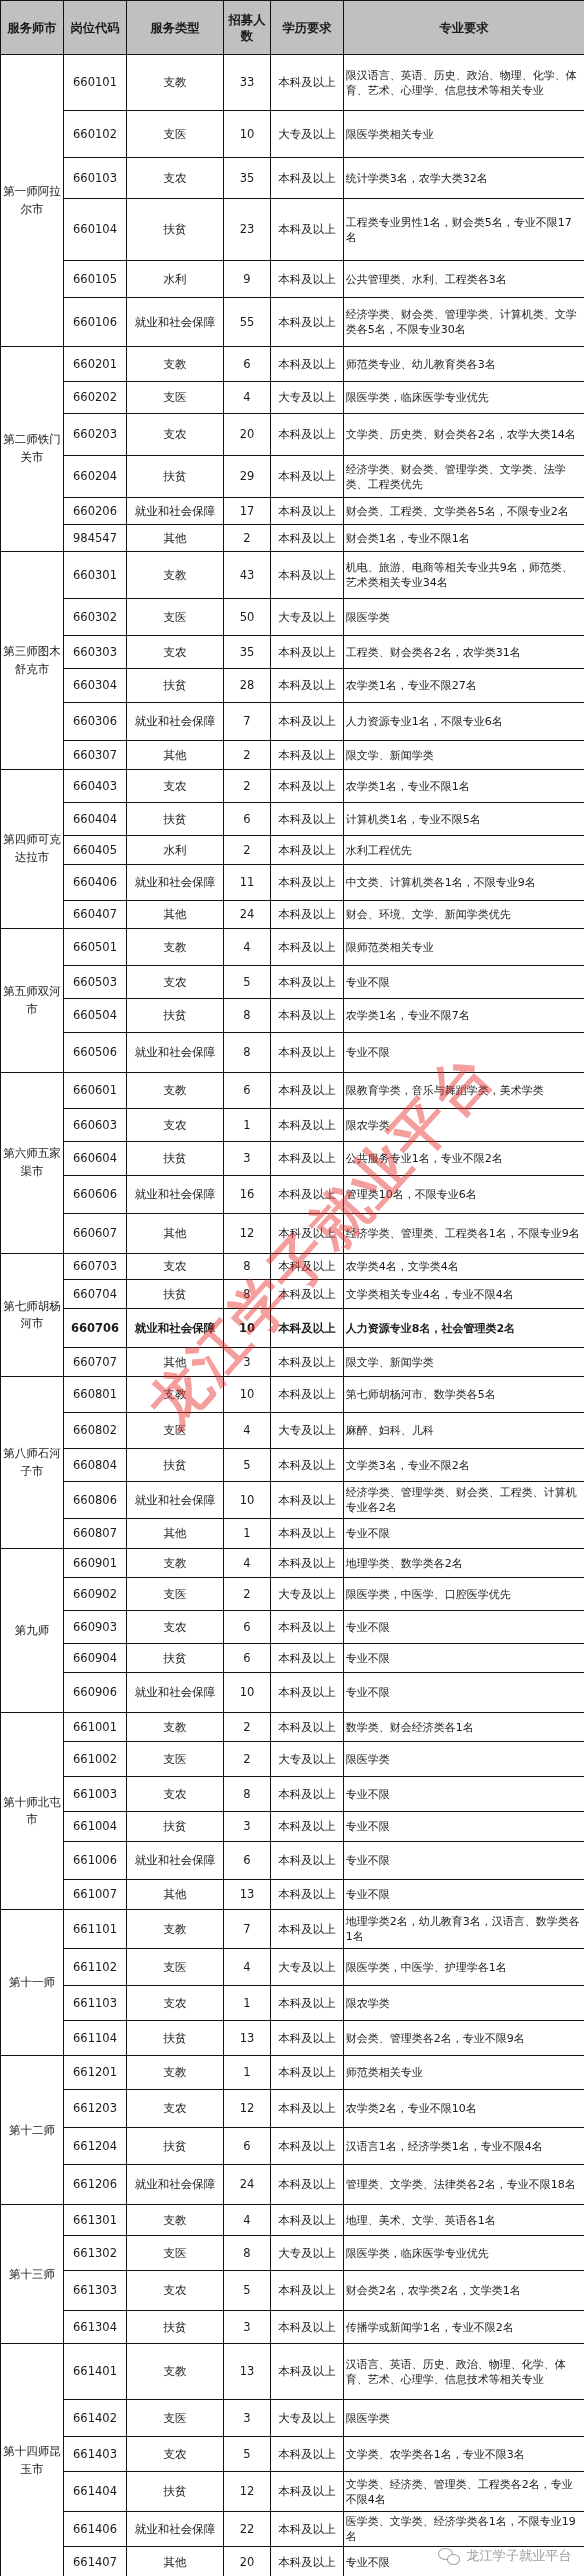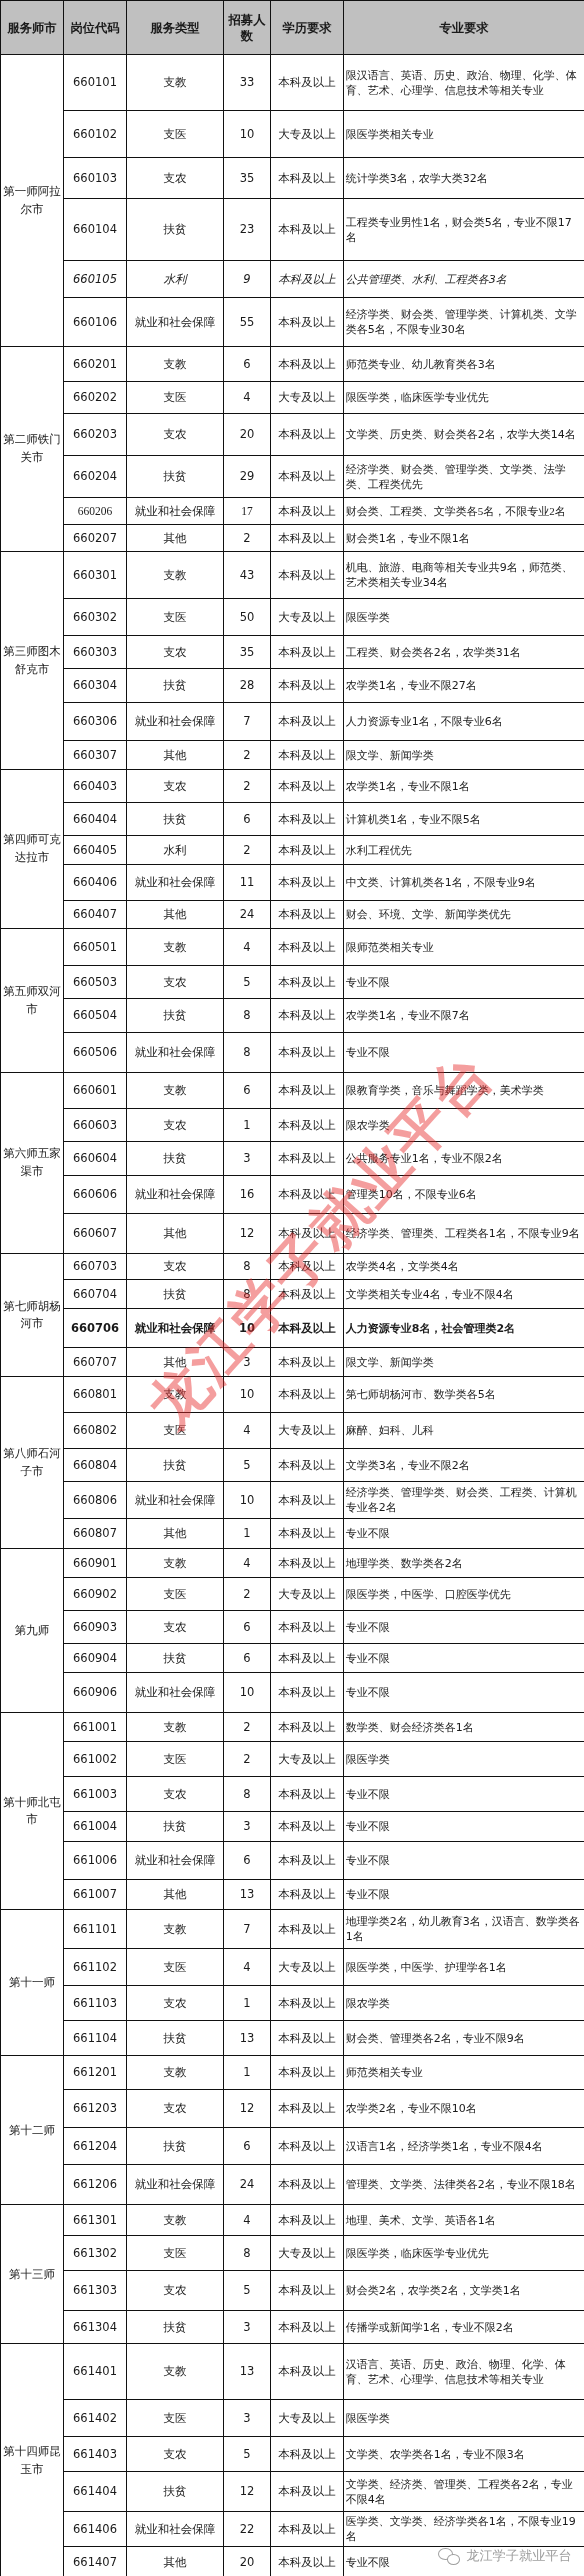"660105" tr { font-style: italic -> none }
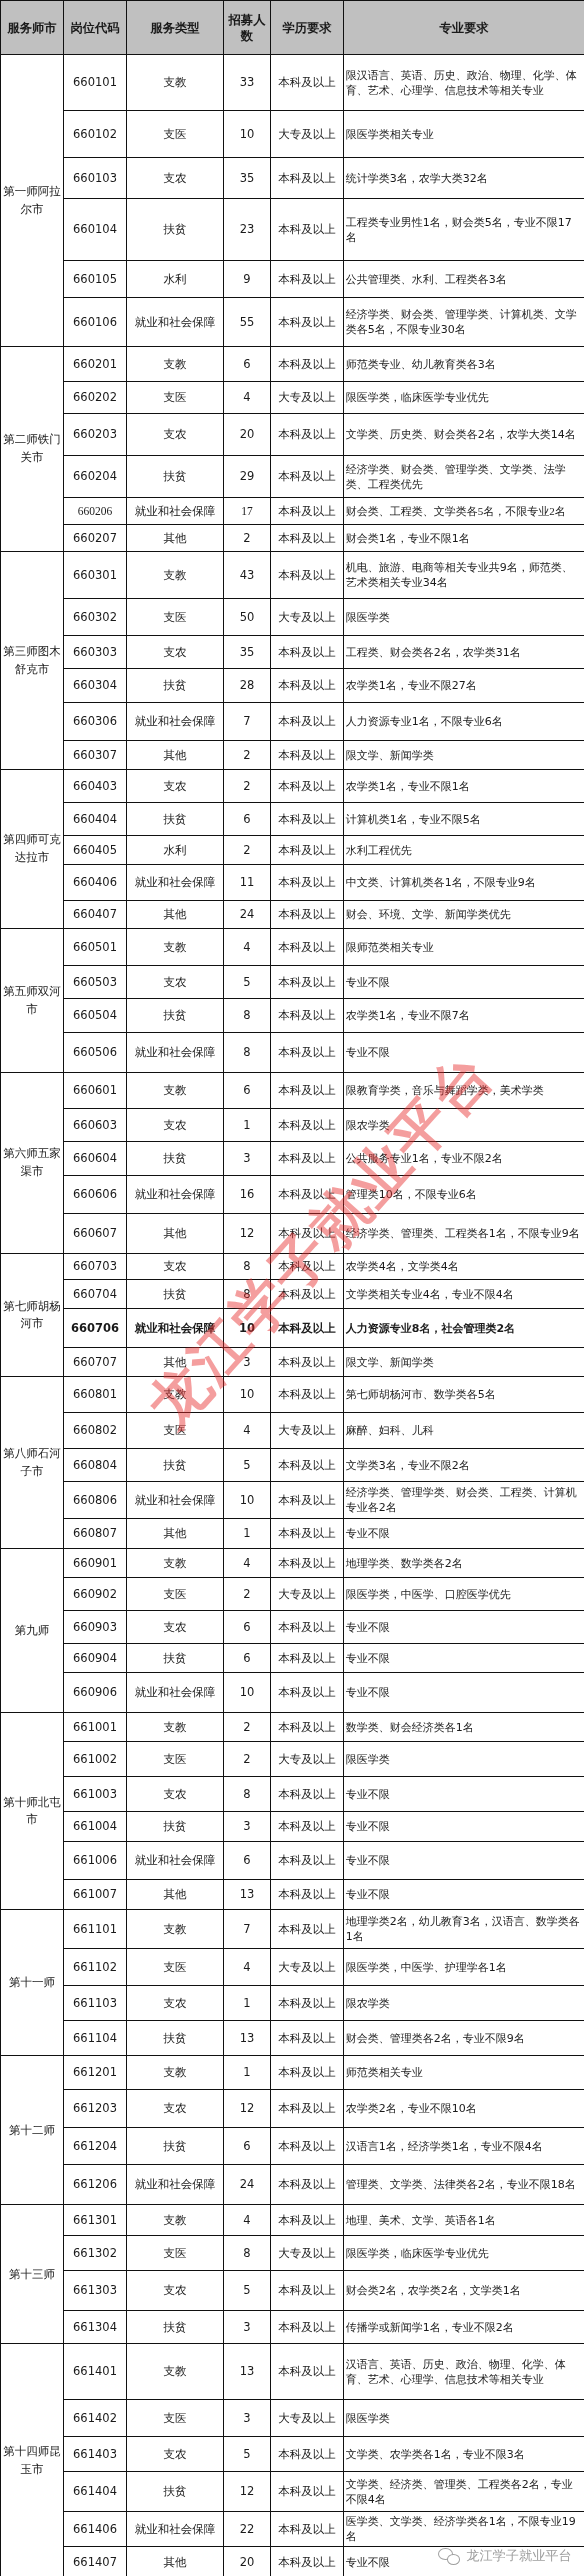"660206" tr { font-family: Liberation Serif, serif -> none }
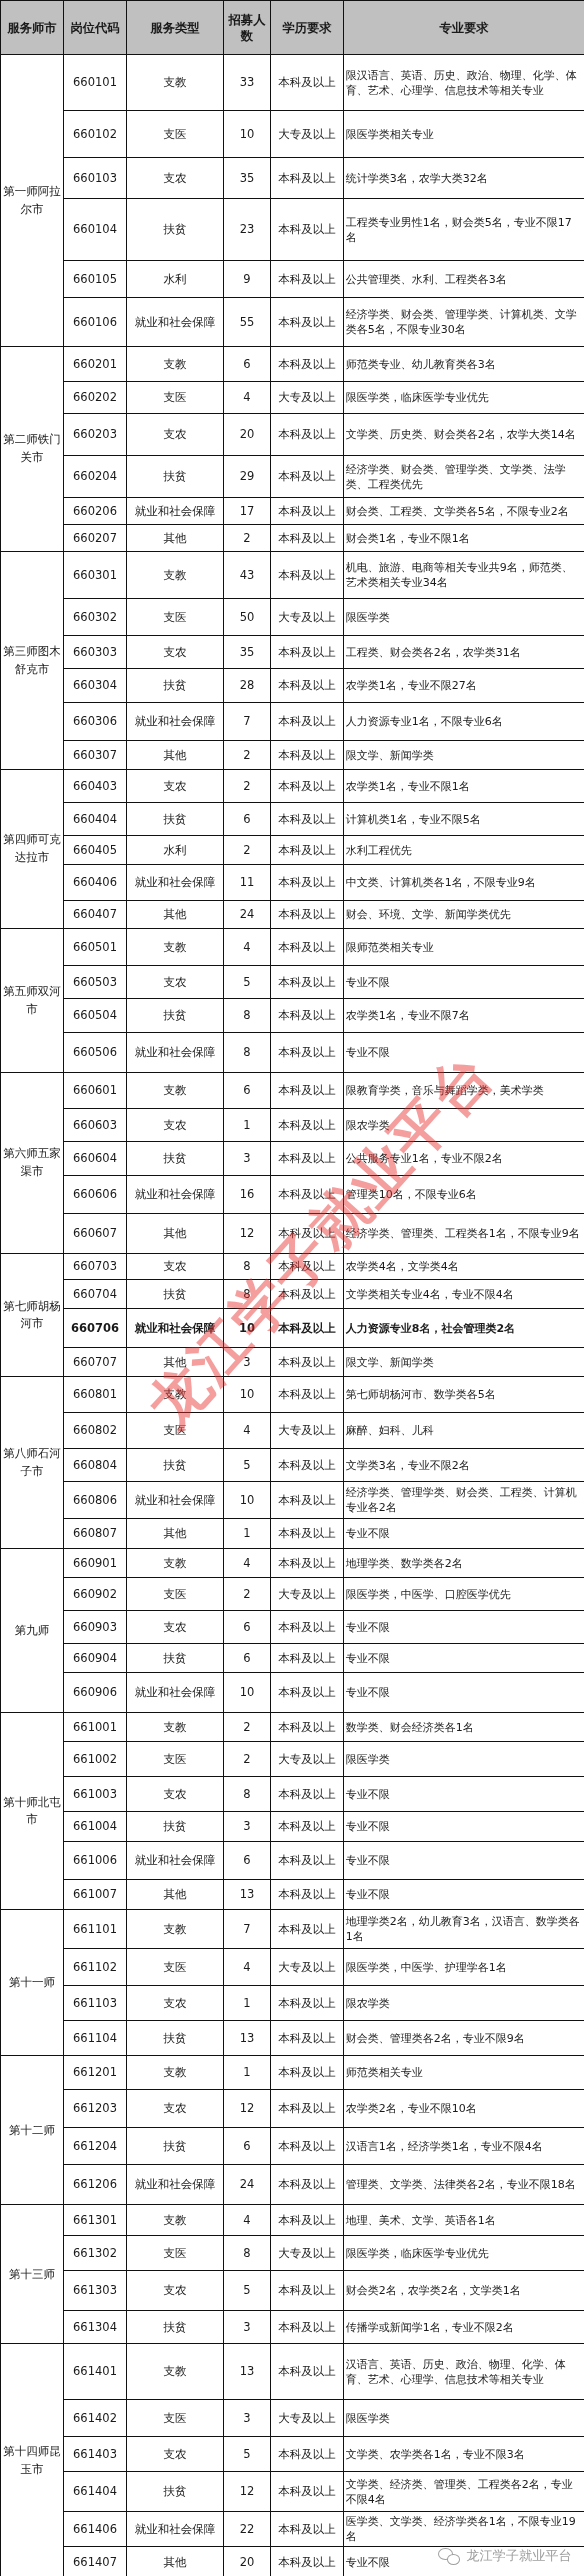"660207" td.c { text: 660207 -> 984547 }
